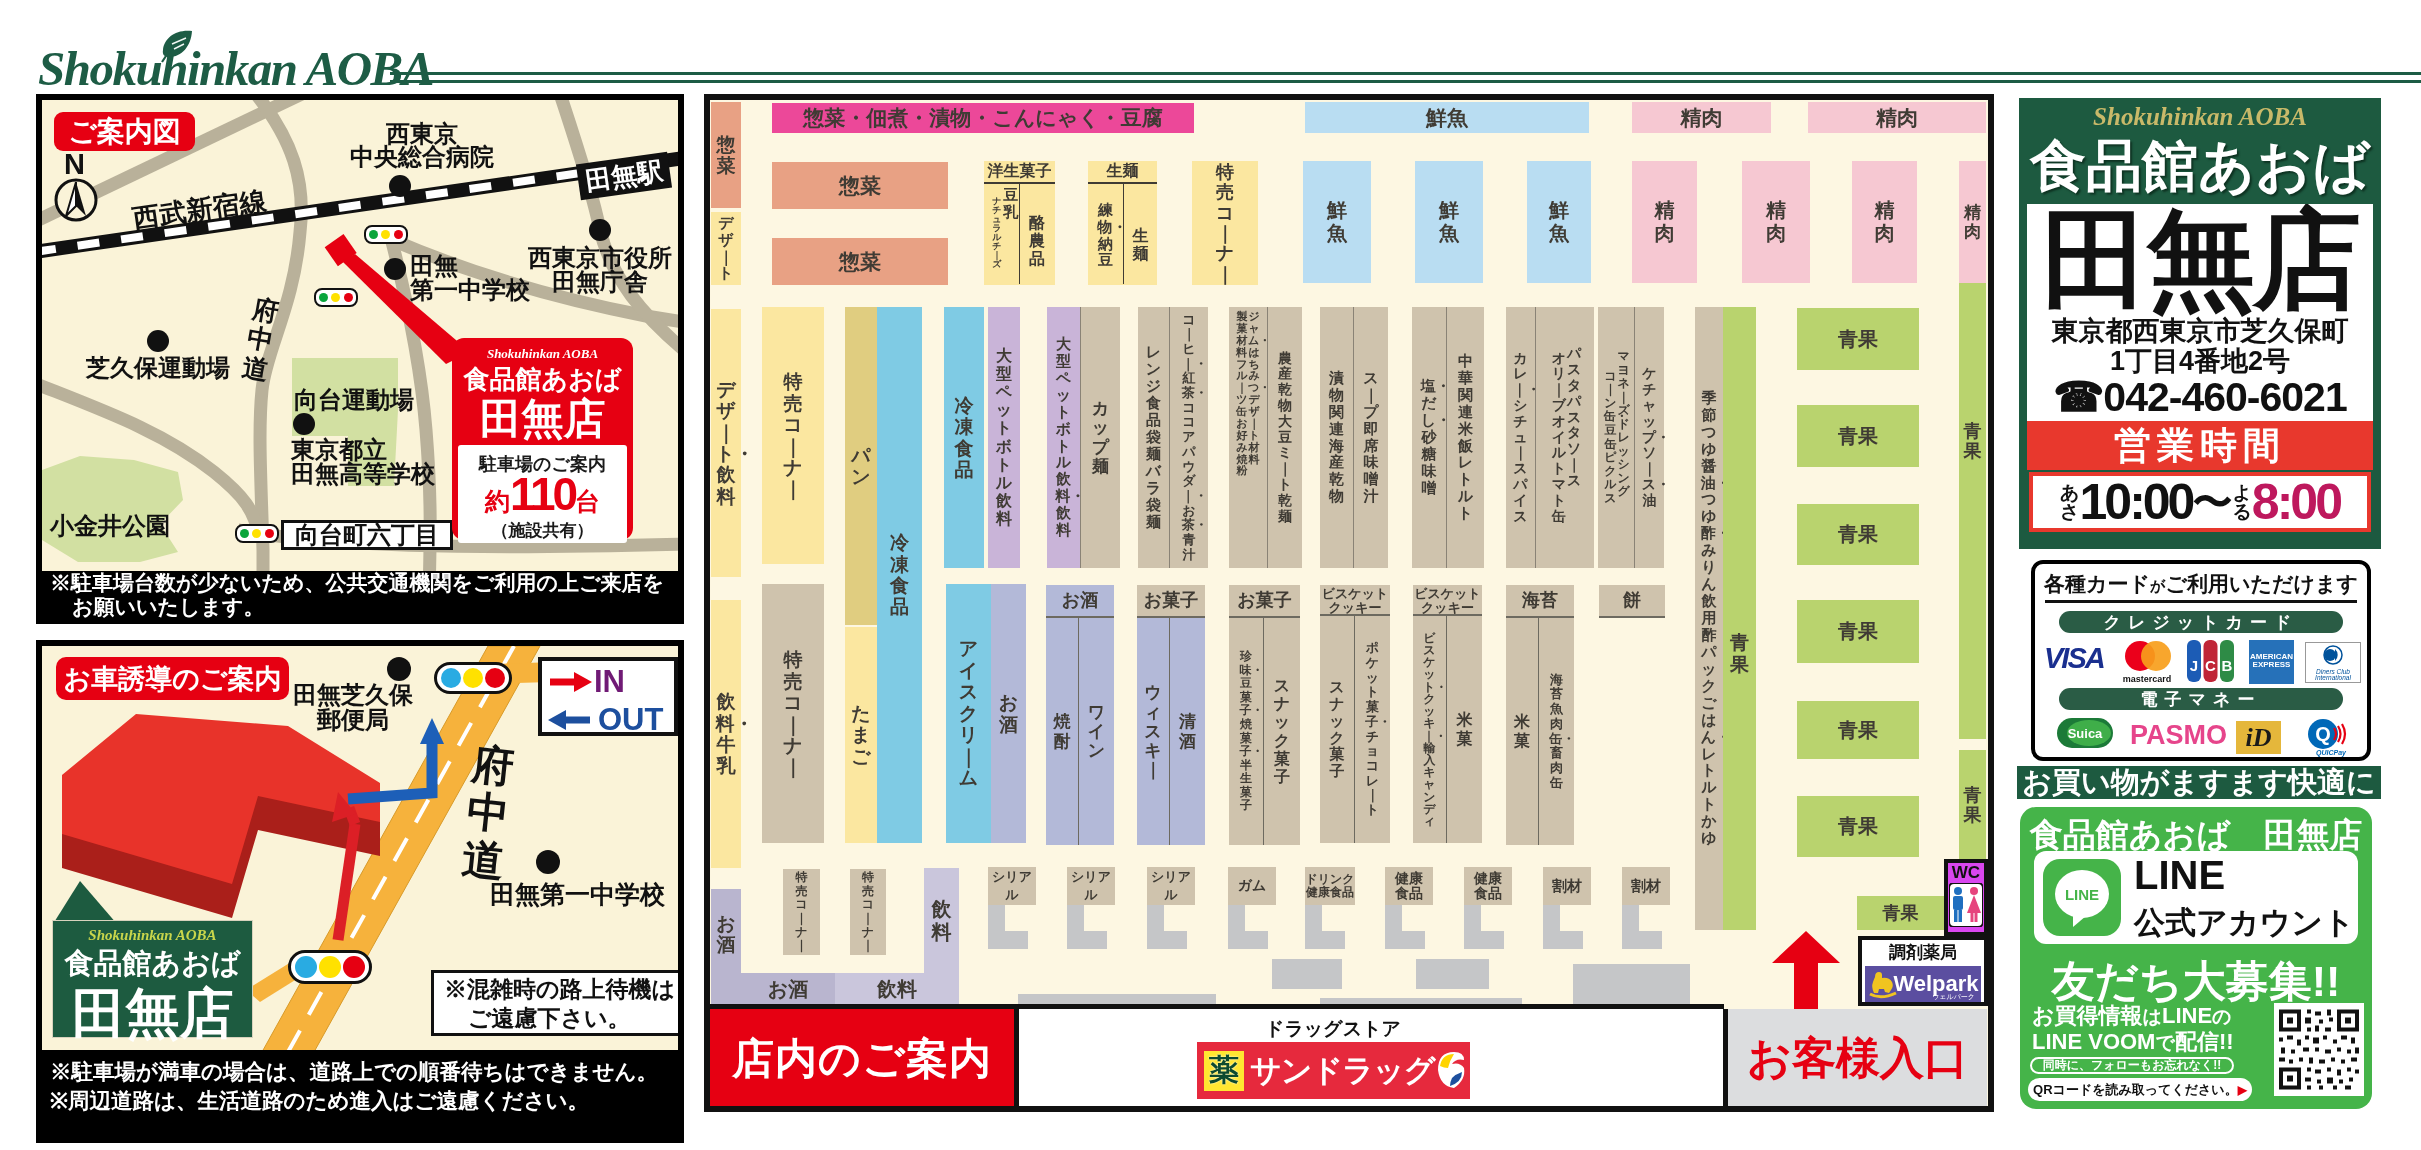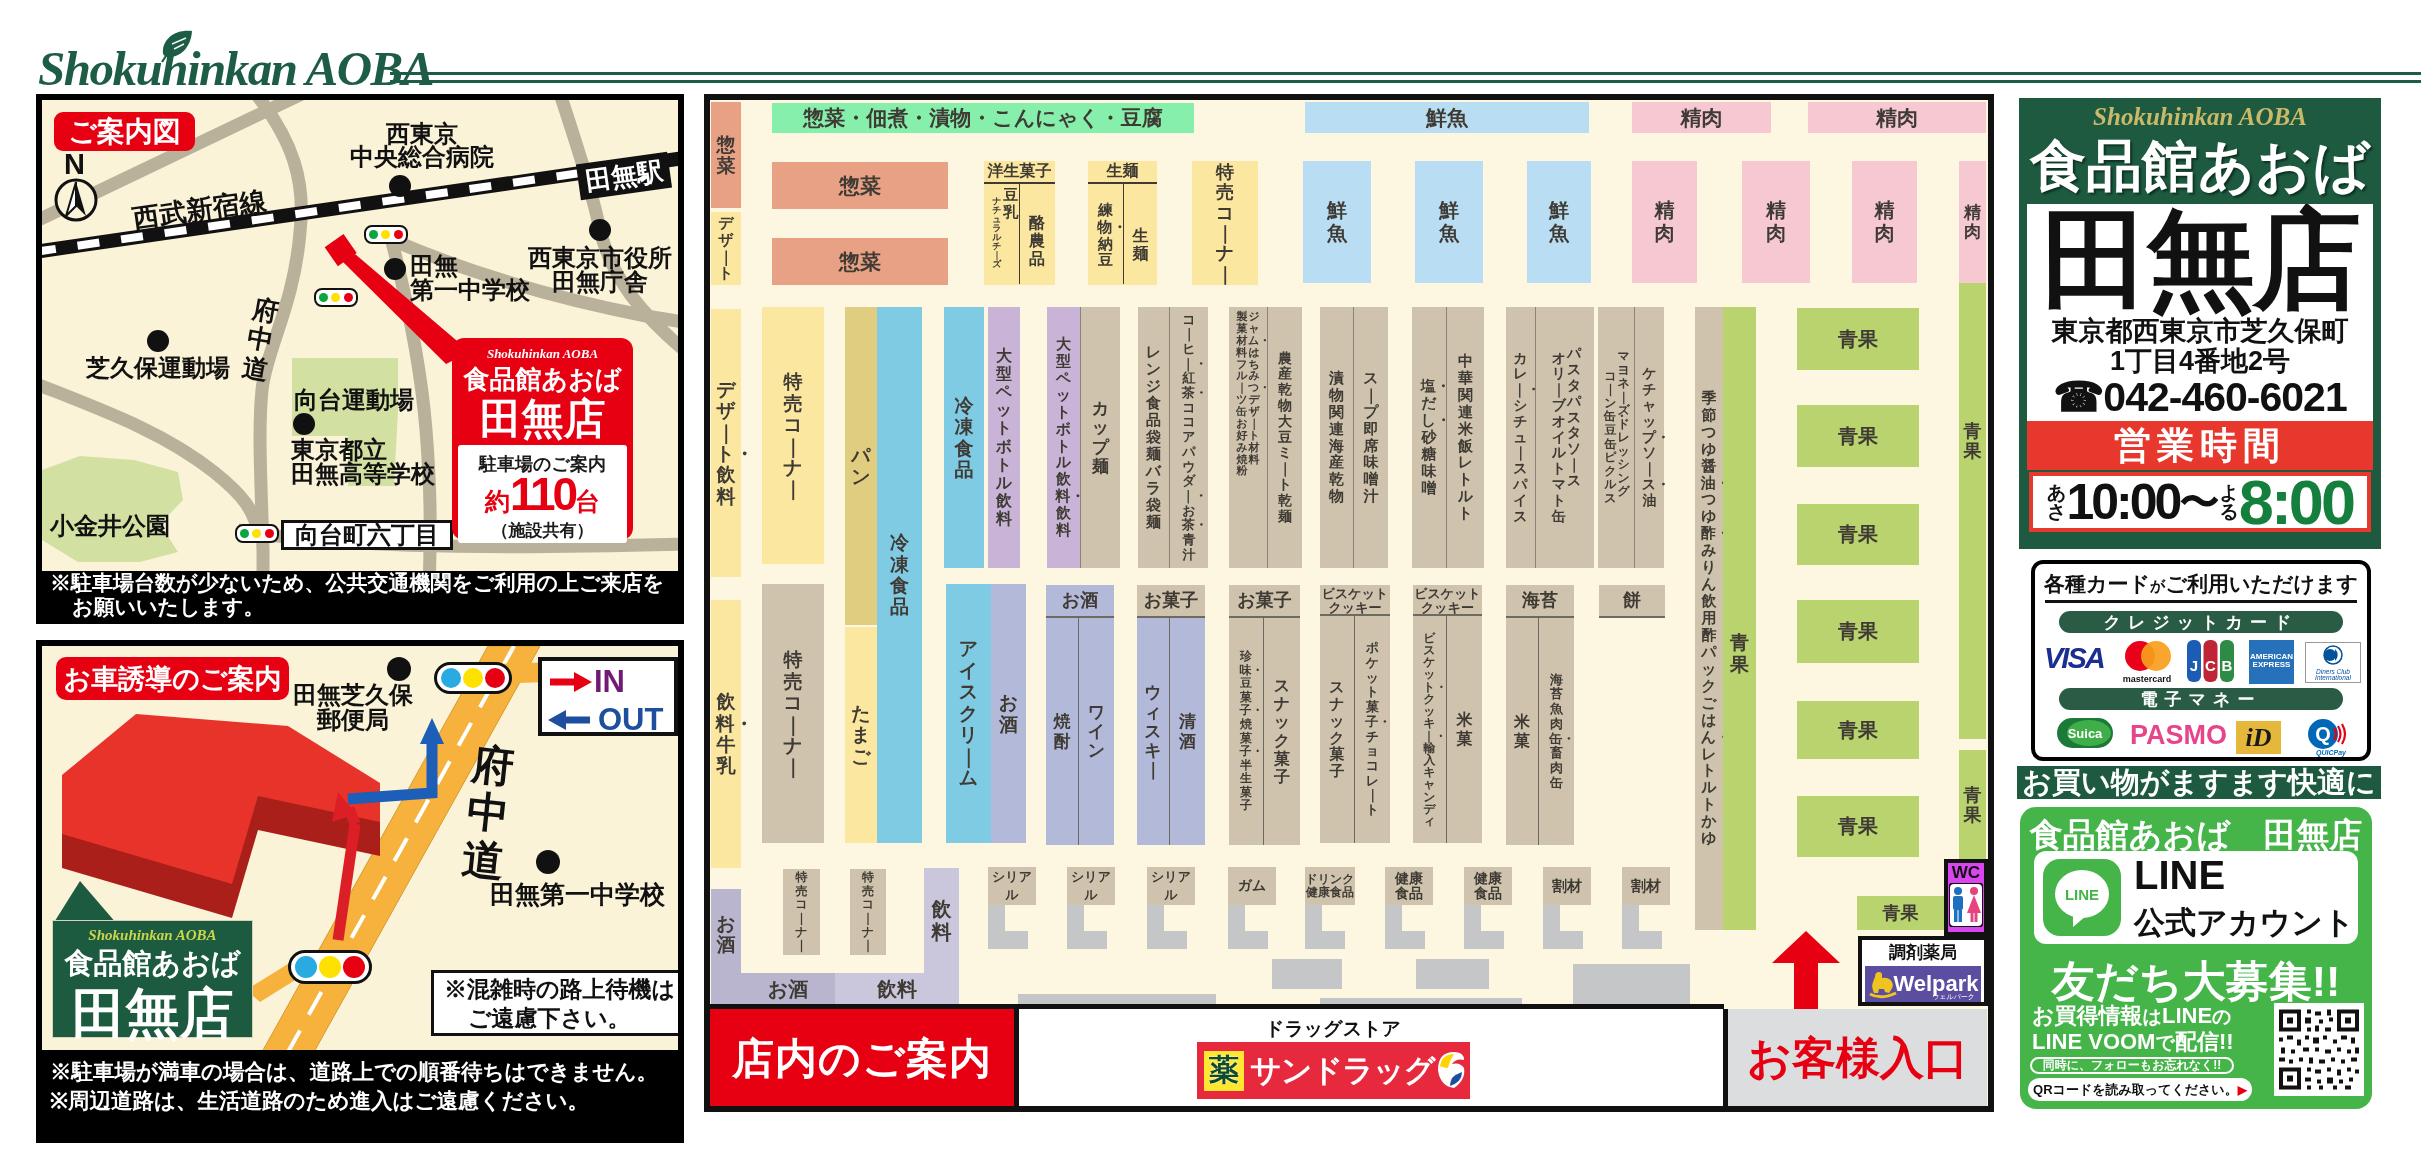"惣菜・佃煮・漬物・こんにゃく・豆腐" div.lbl { background: #86efac -> #ec4899 }
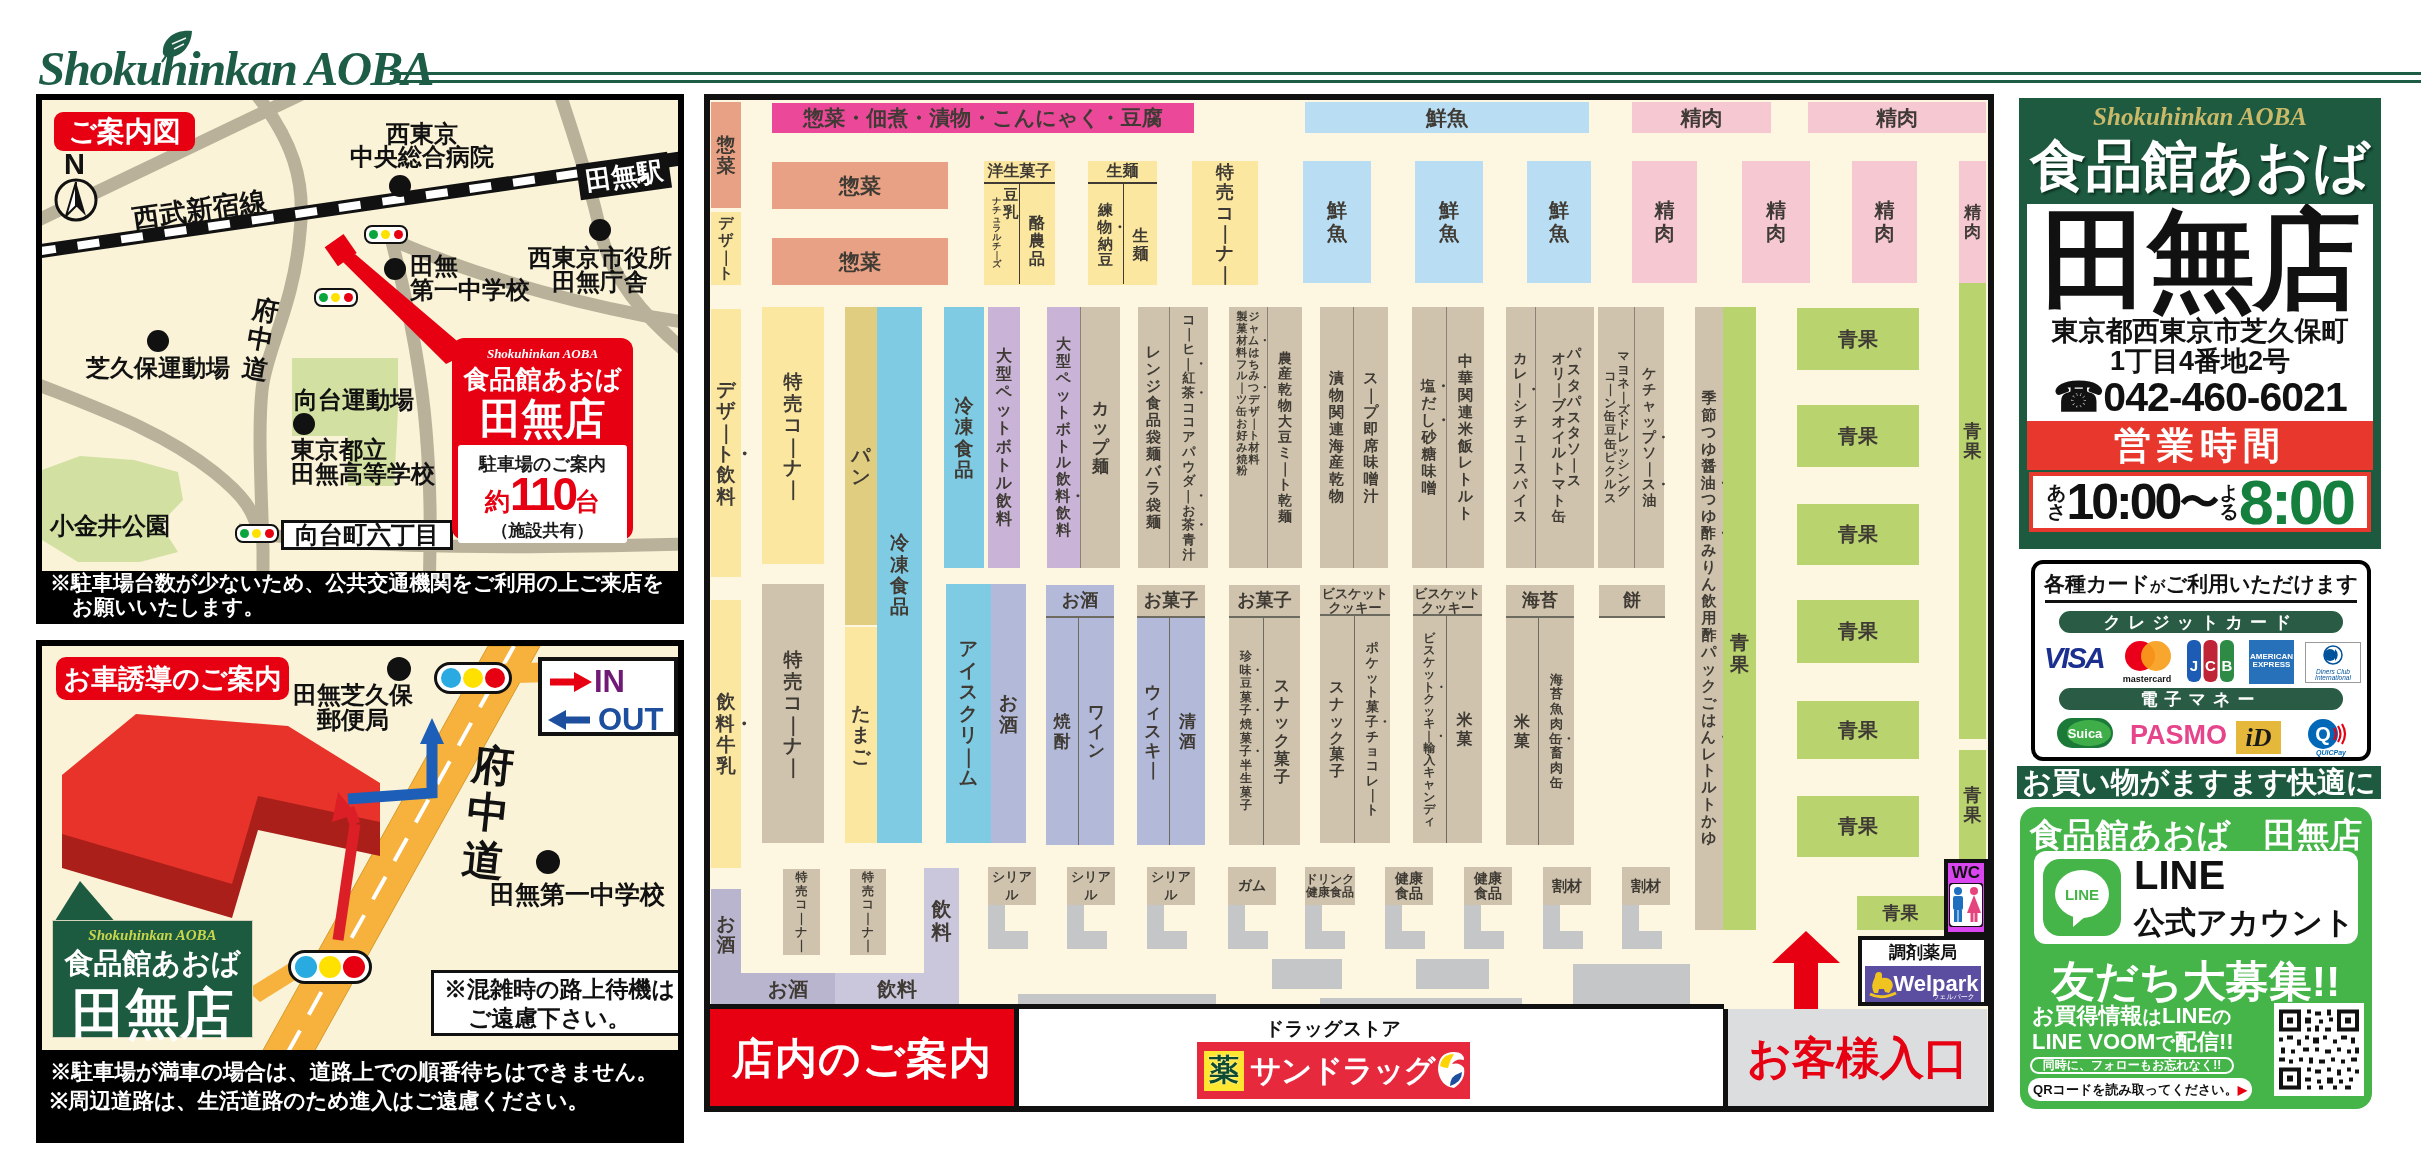"8:00" span { color: #15803d -> #be185d; font-size: 63px -> 50px }
